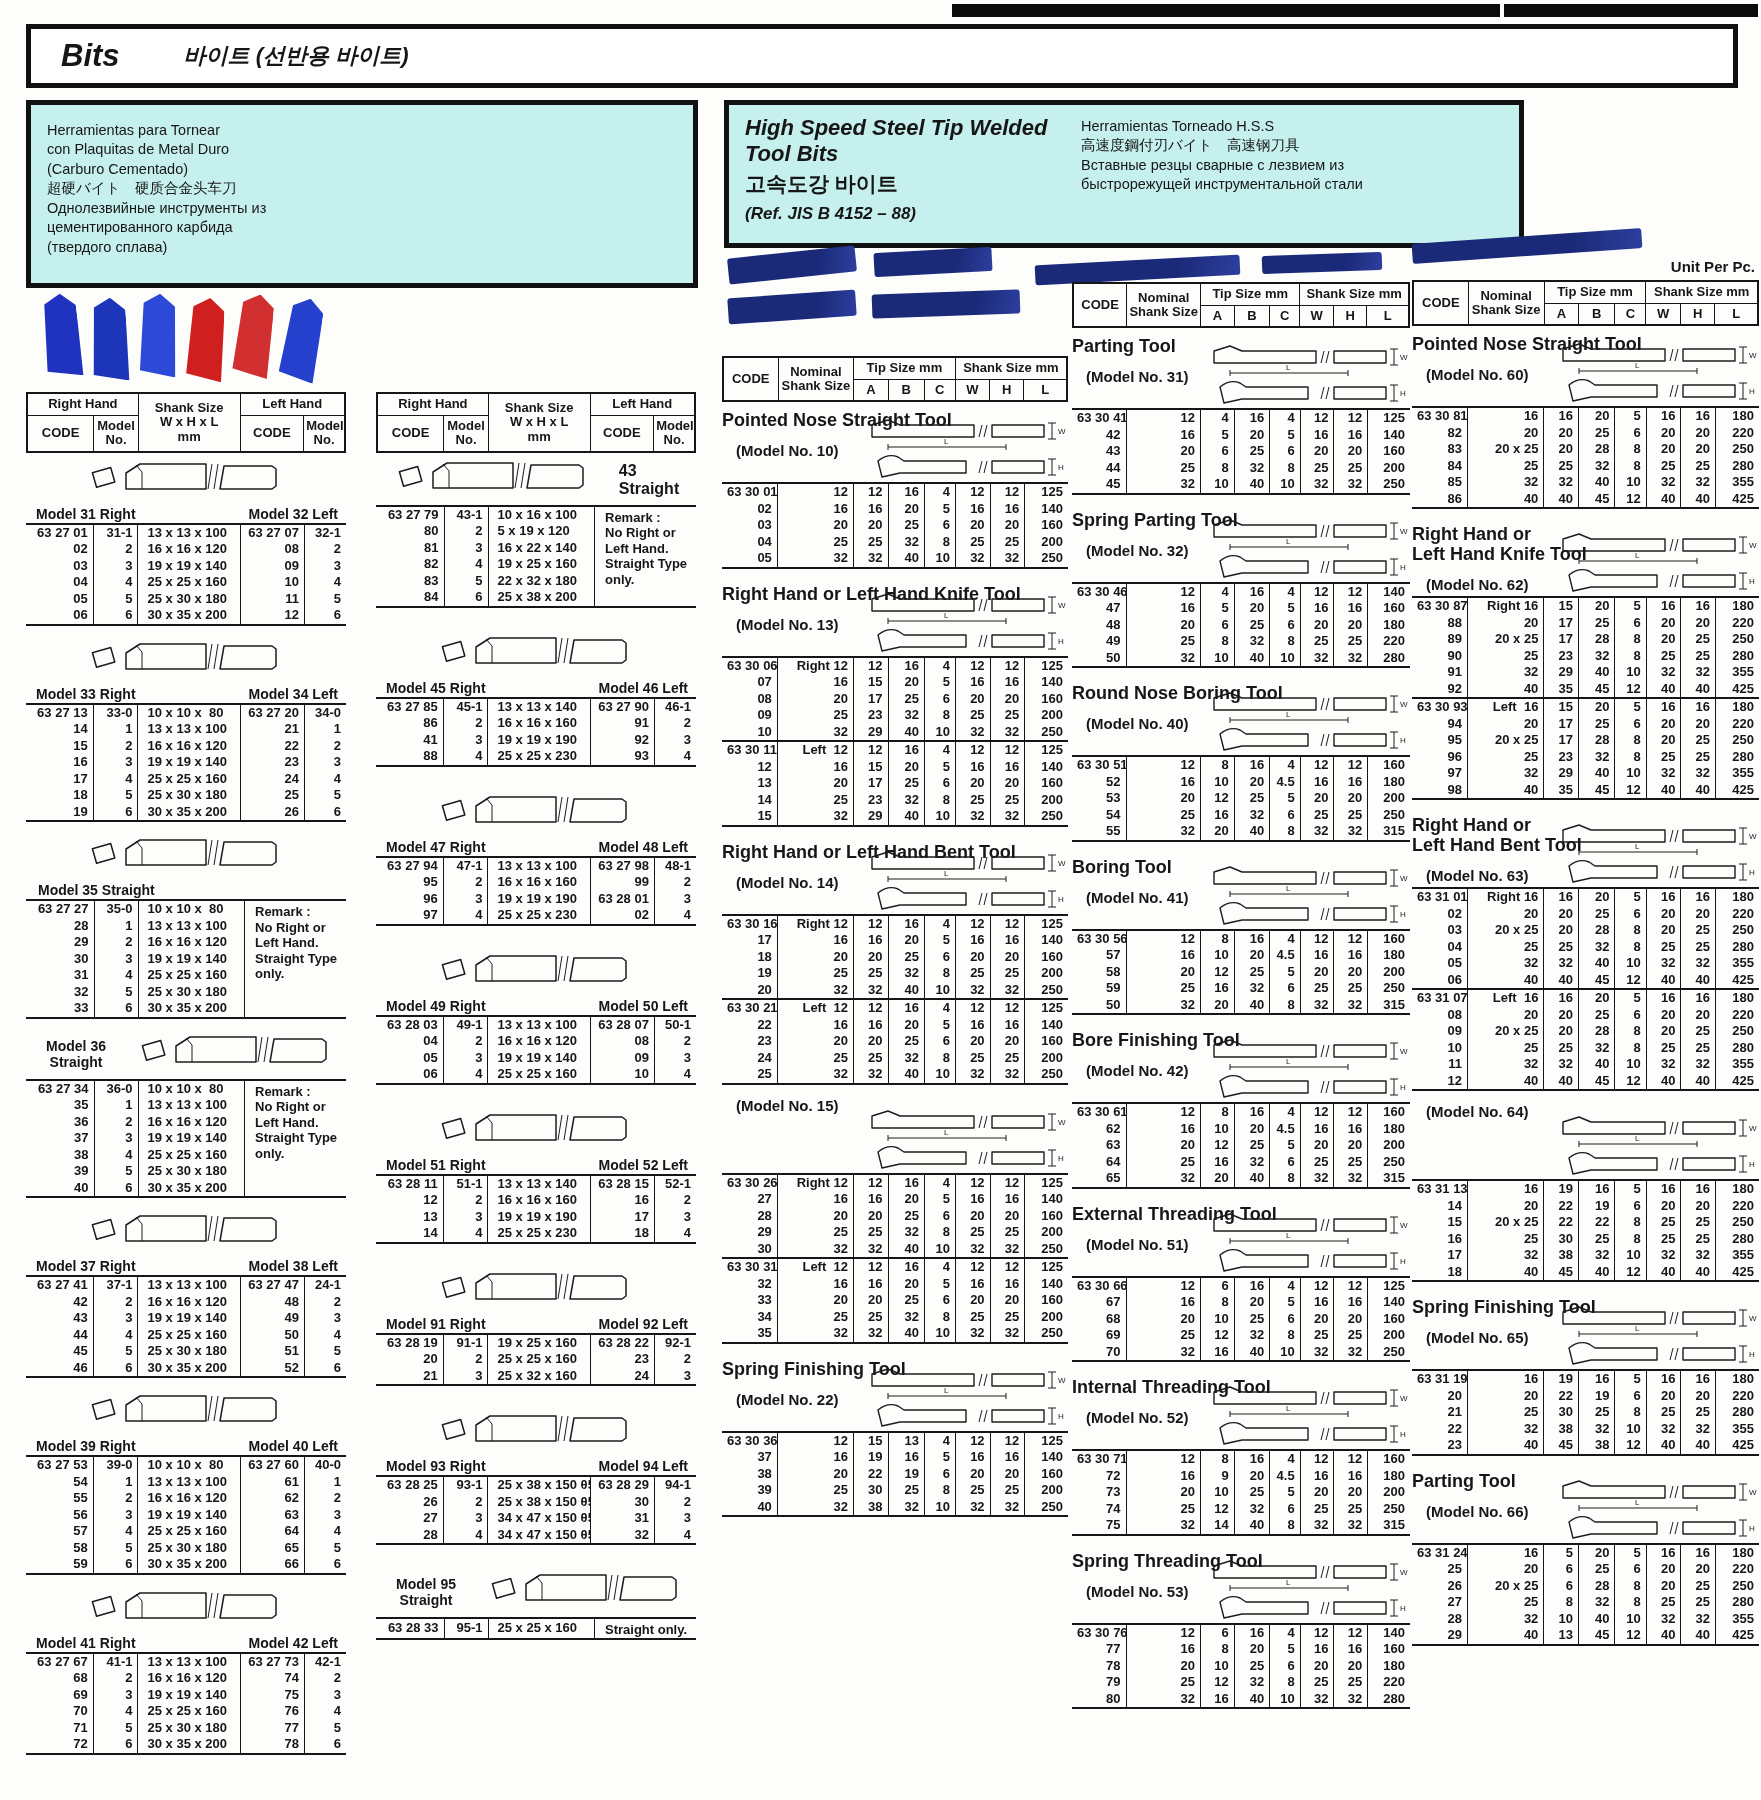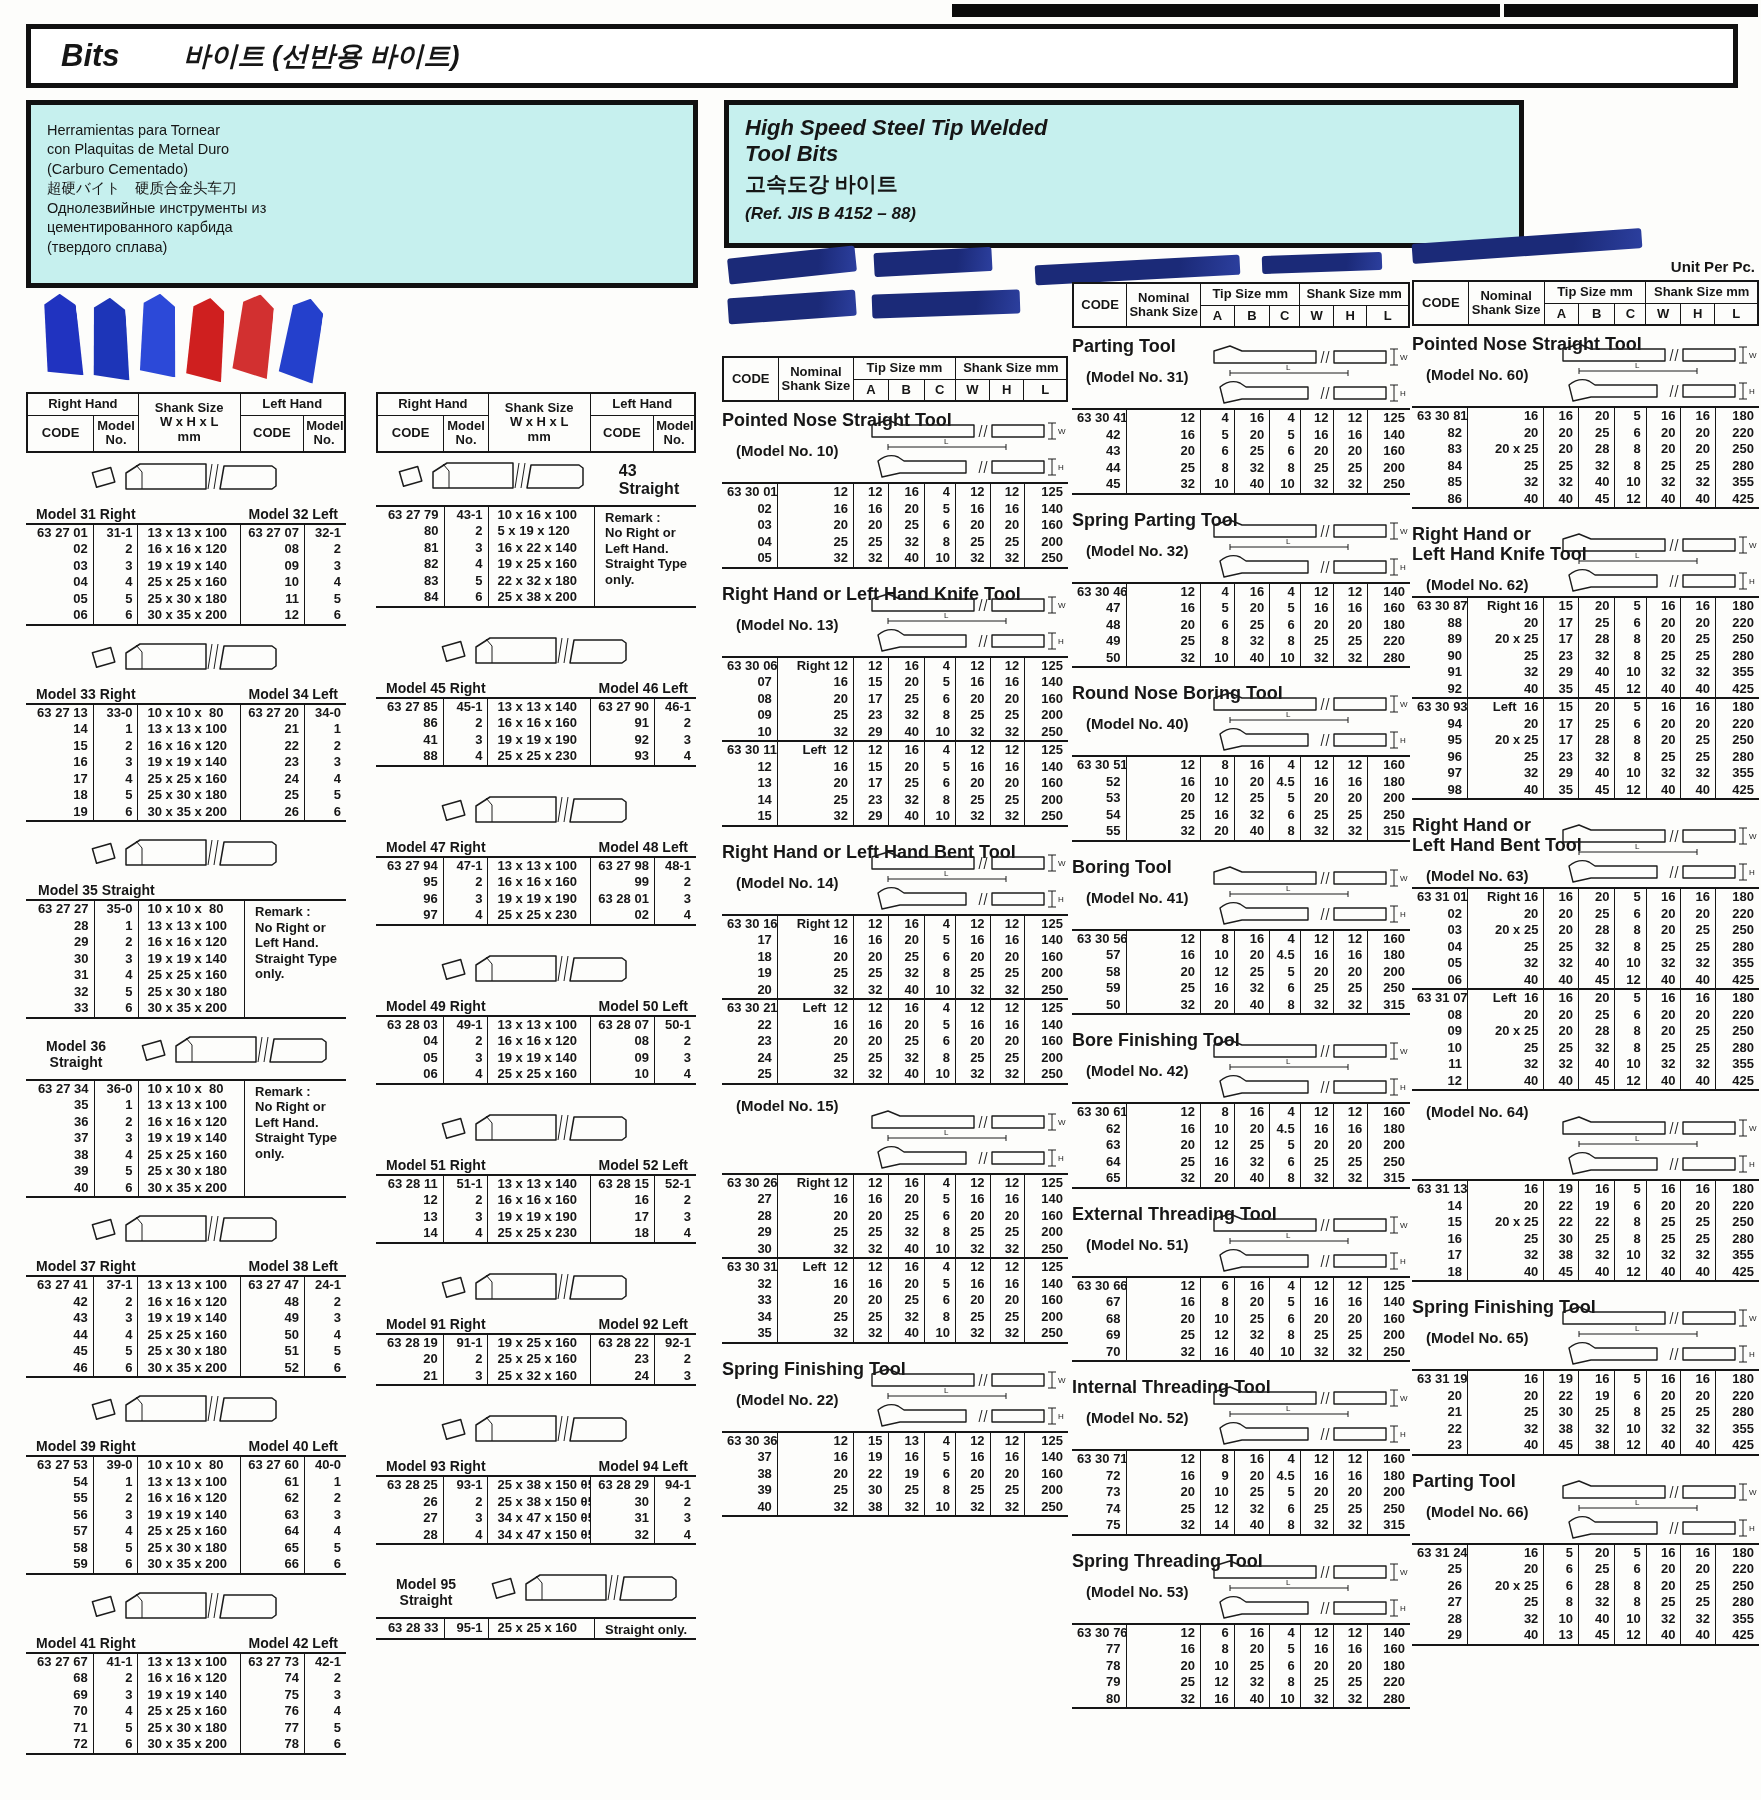"바이트 (선반용 바이트)" .b-ko { font-size: 27px -> 22px }
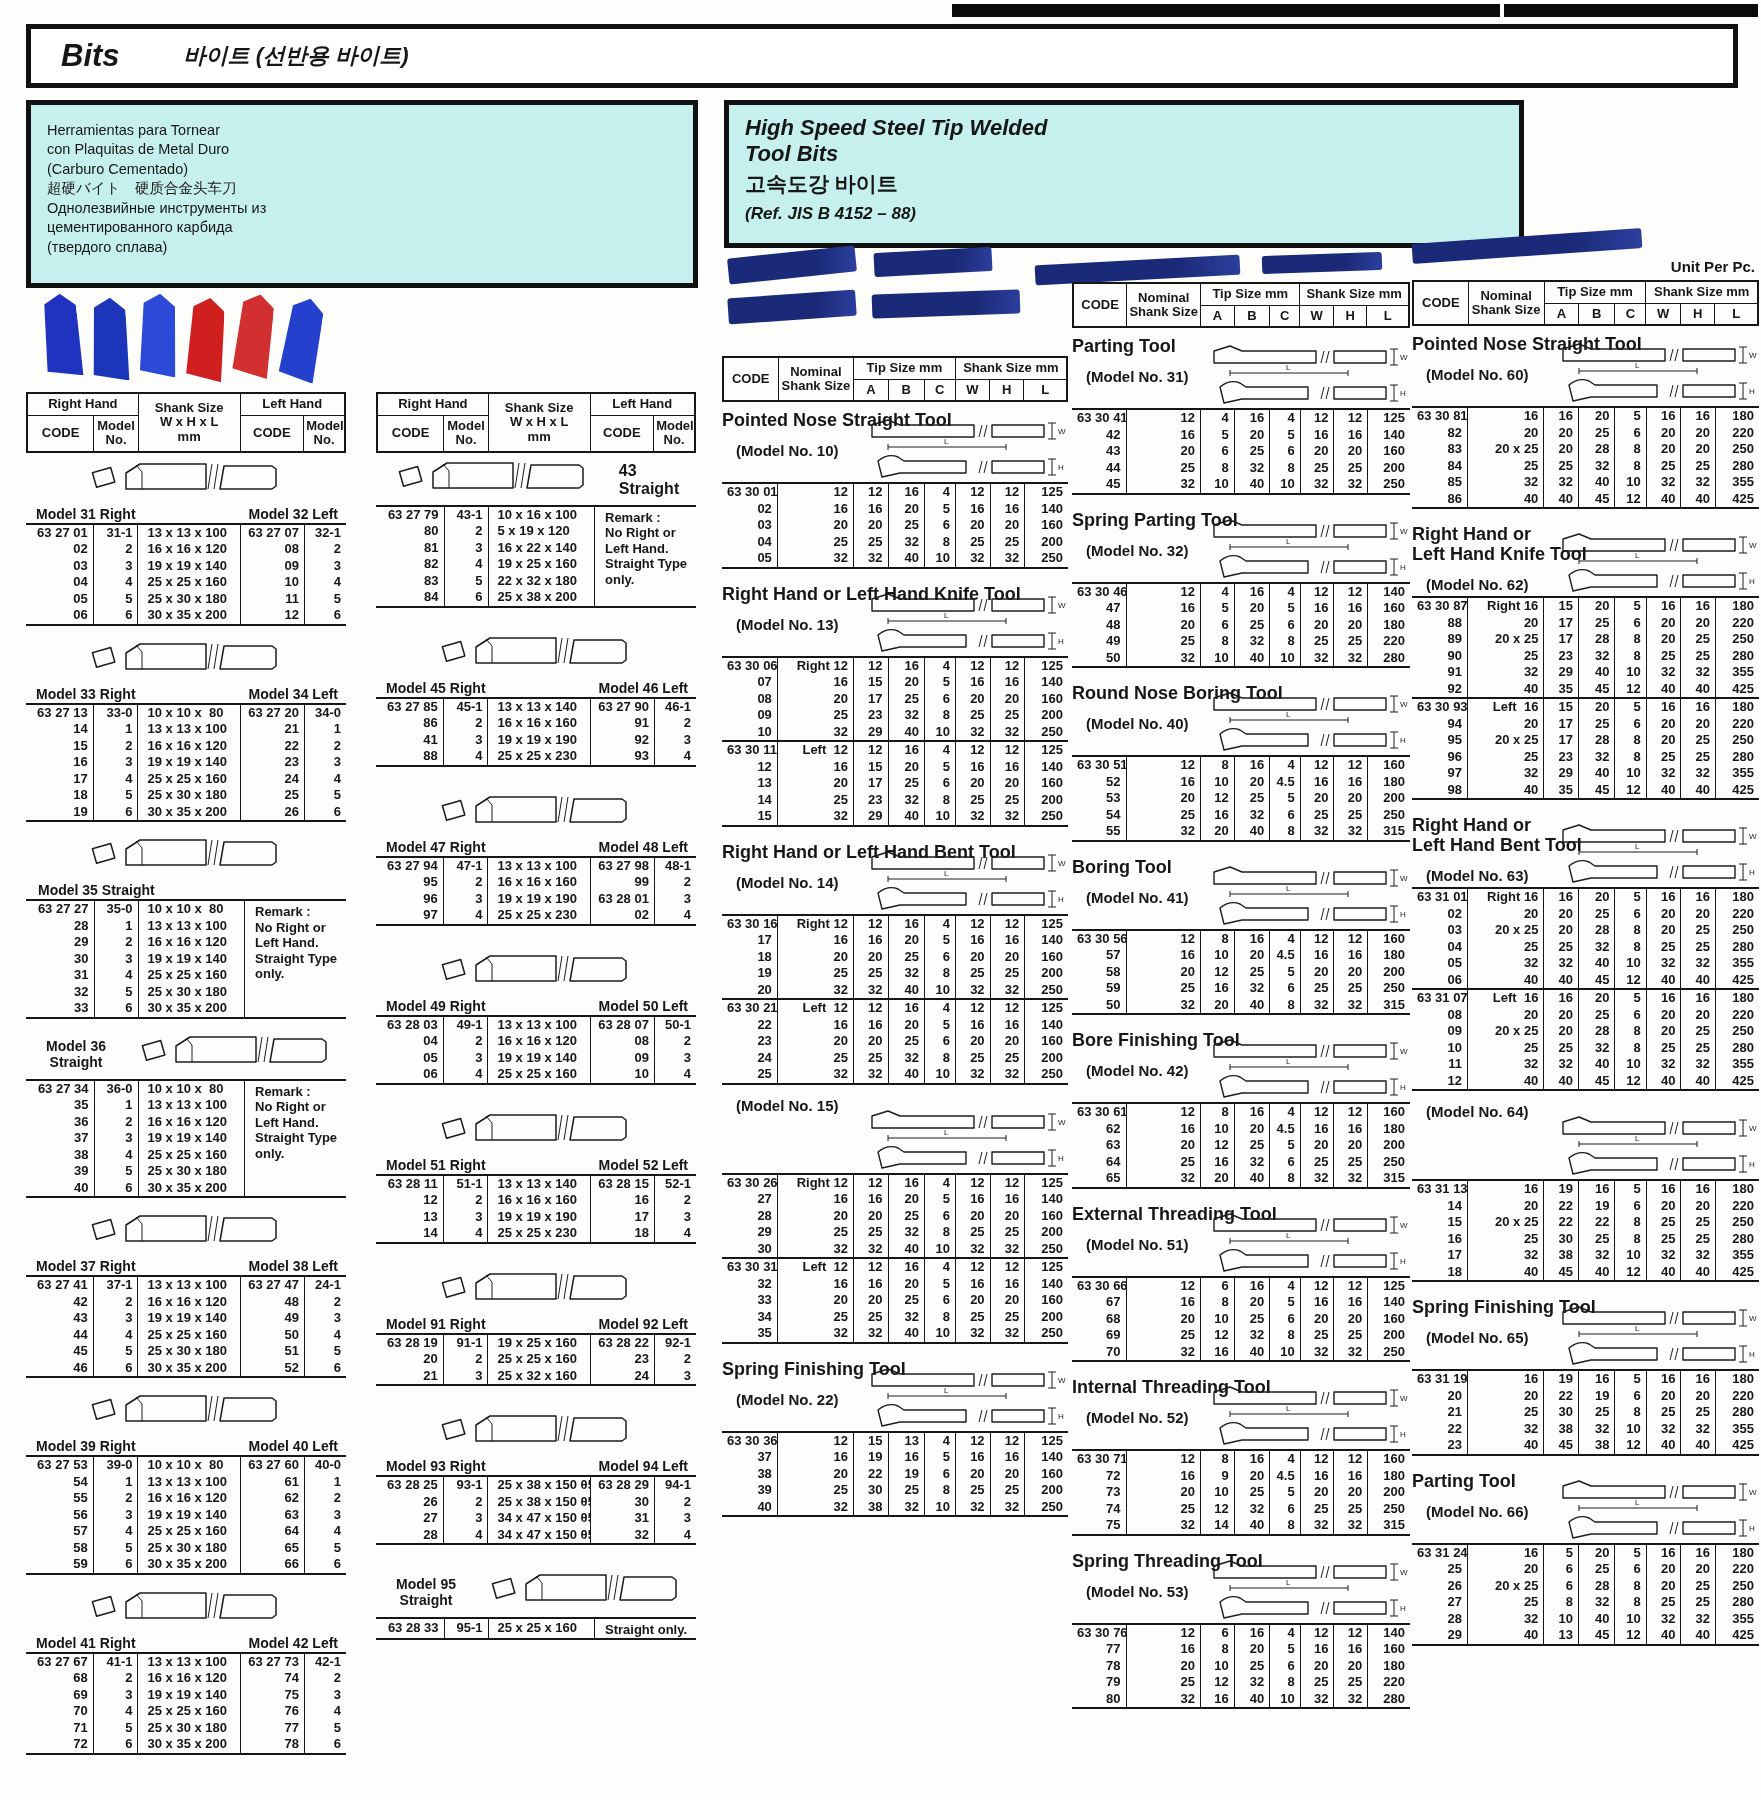"Herramientas Torneado H.S.S" div.p-intl { html: none -> <div>Herramientas Torneado H.S.S 高速度鋼付刃バイト 高速钢刀具 Вставные резцы сварные с лезвием из быстрорежущей инструментальной стали</div> }
